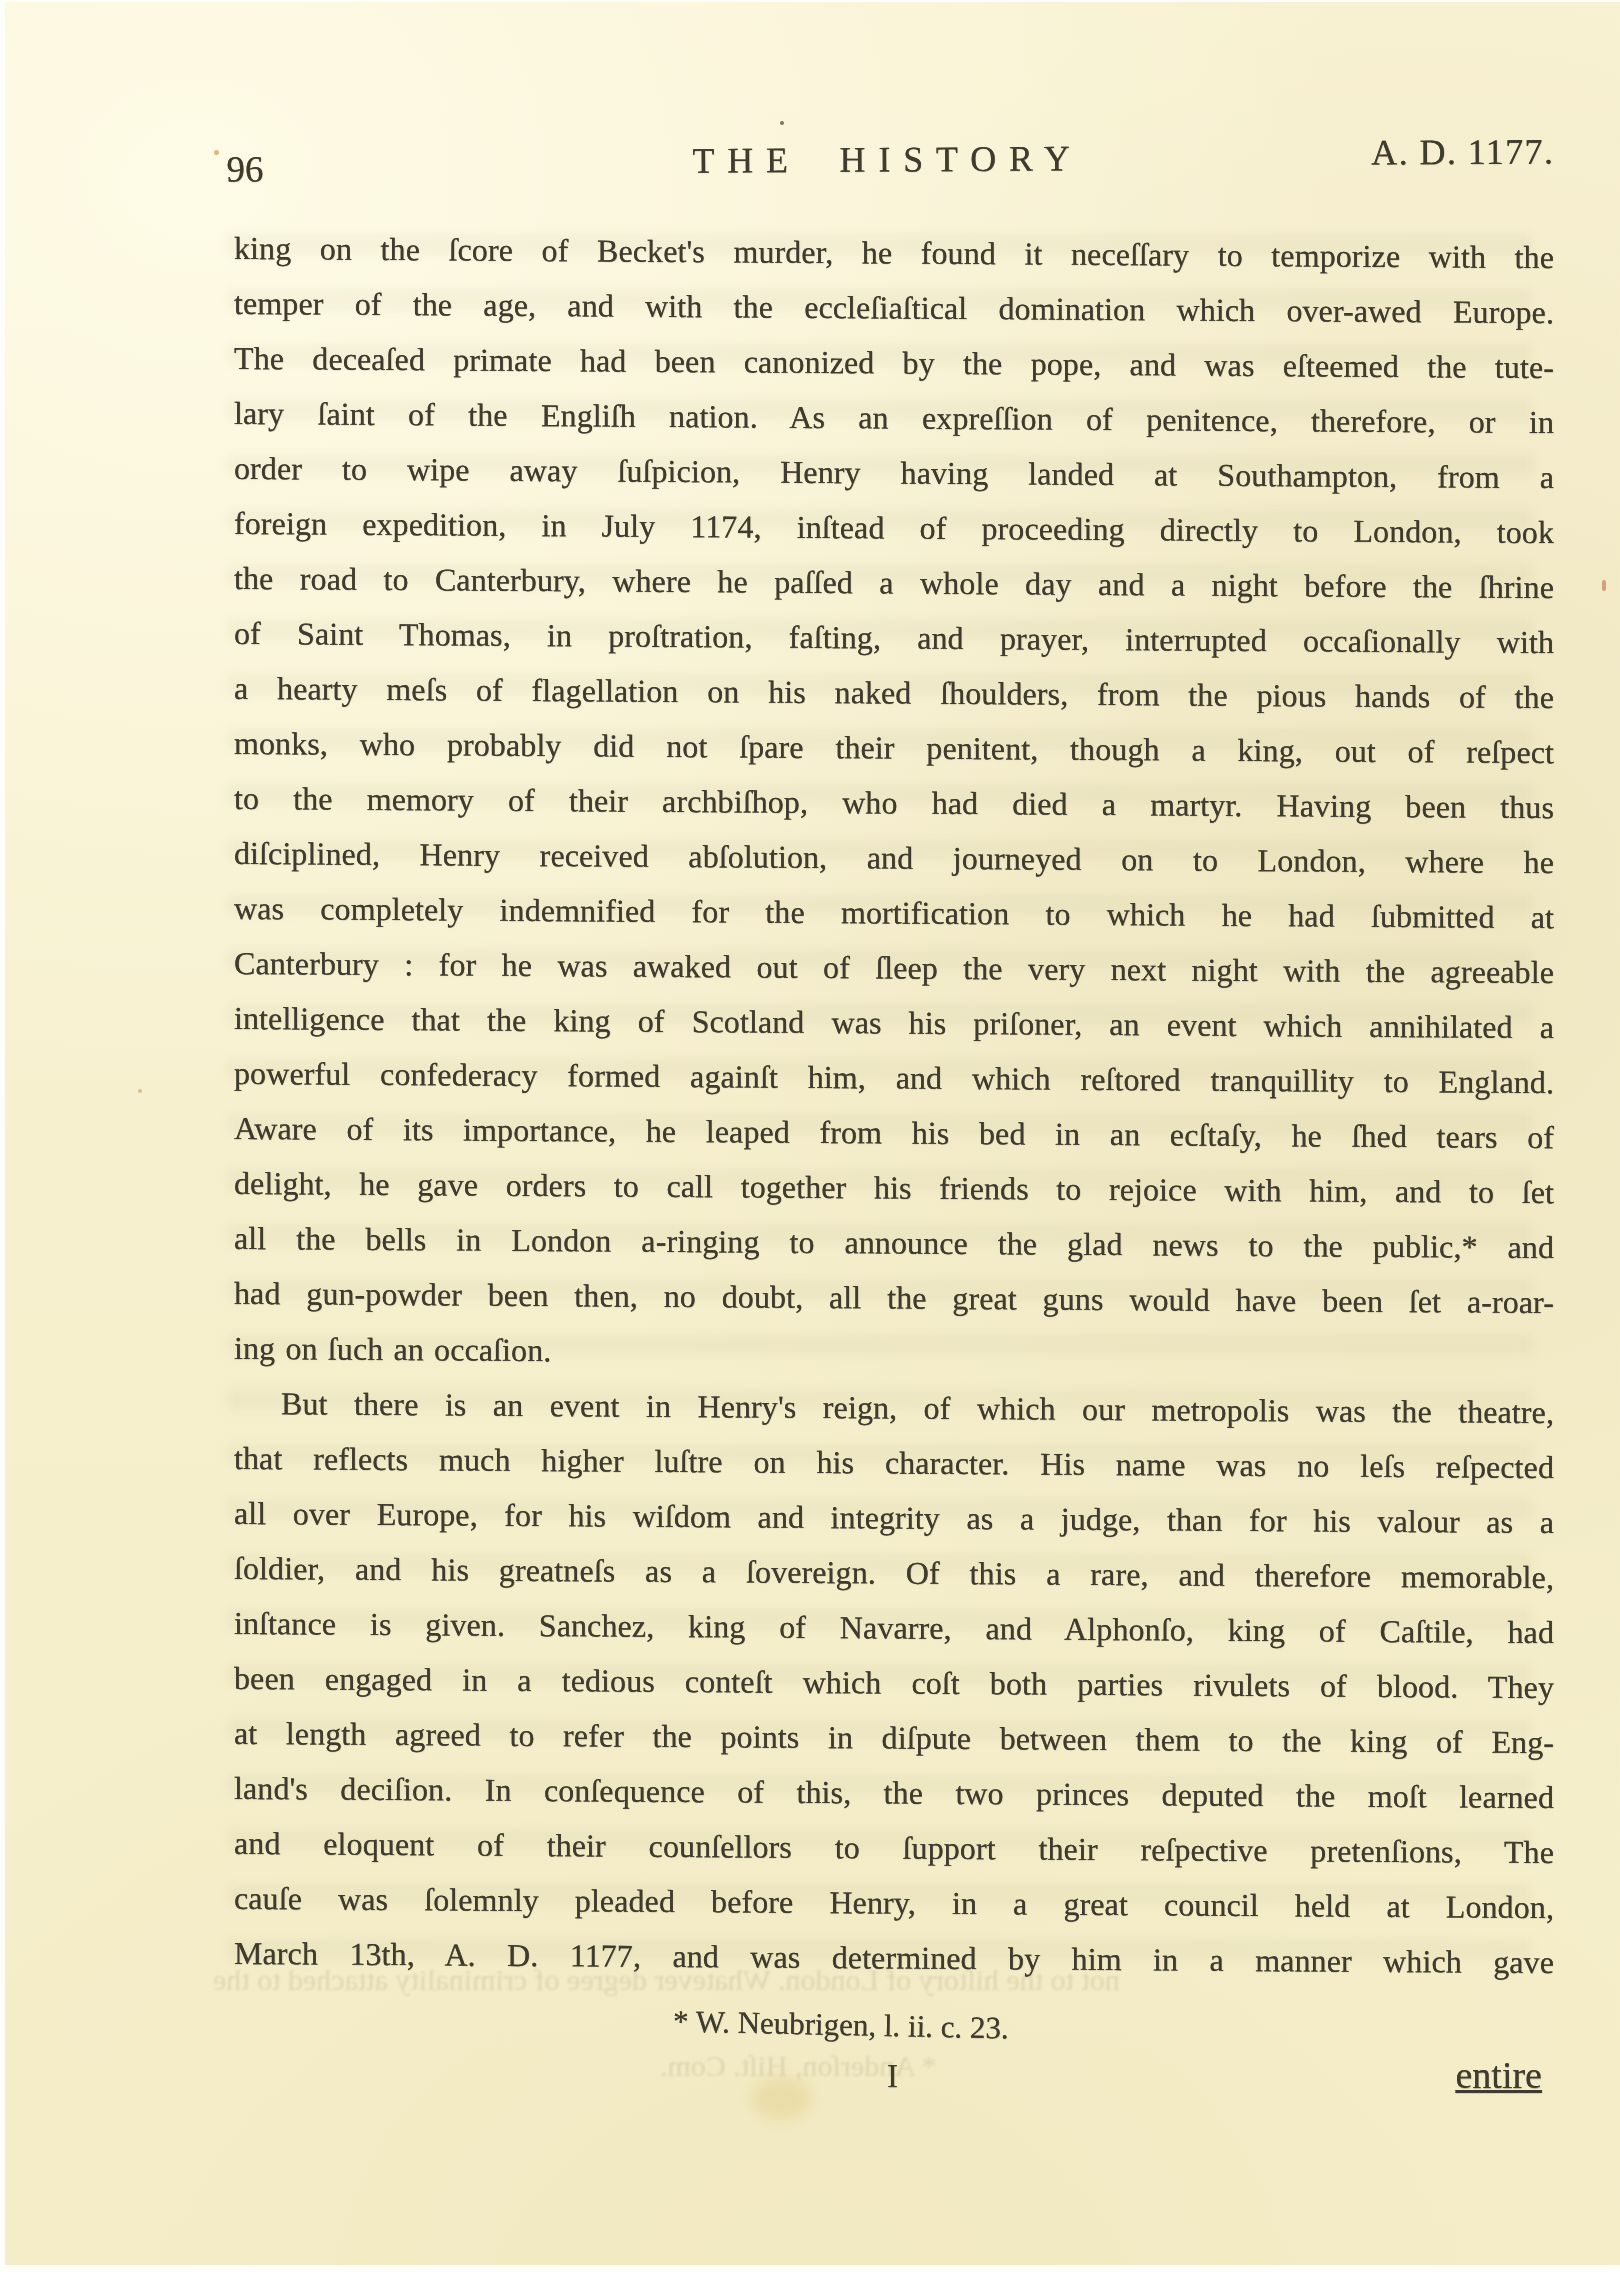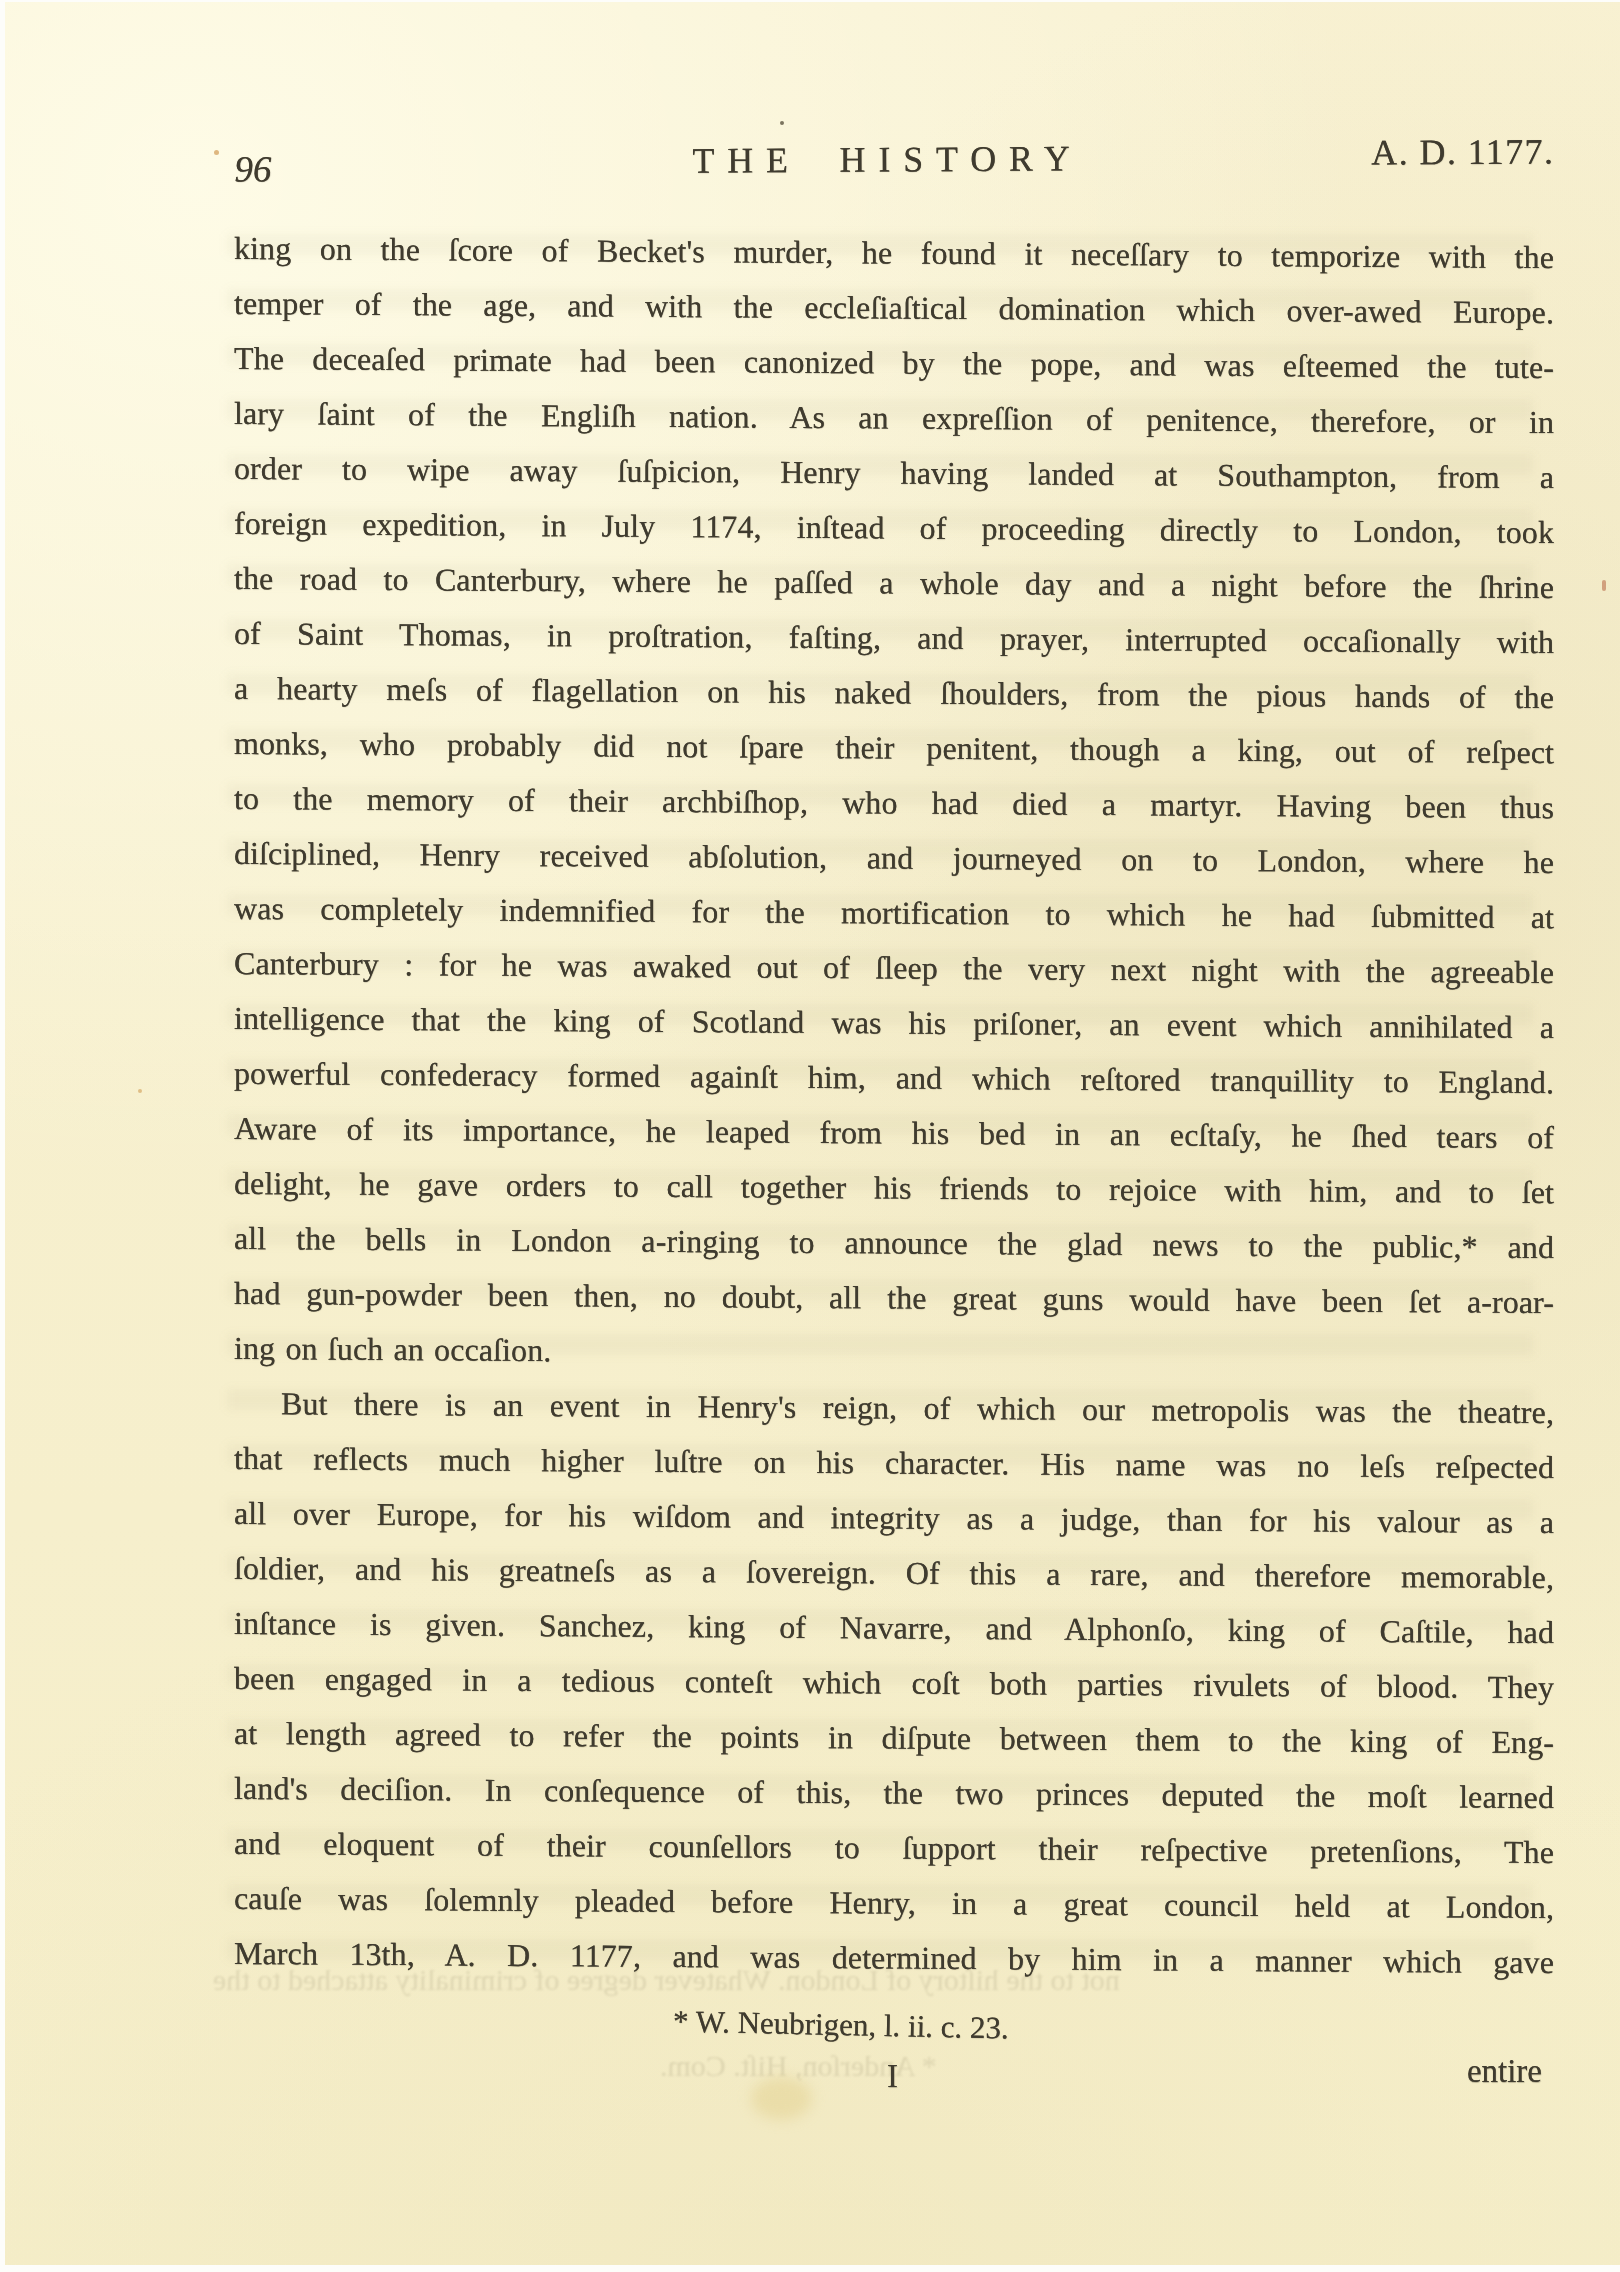"96" .page-number { font-style: italic -> none; left: 234px -> 226px }
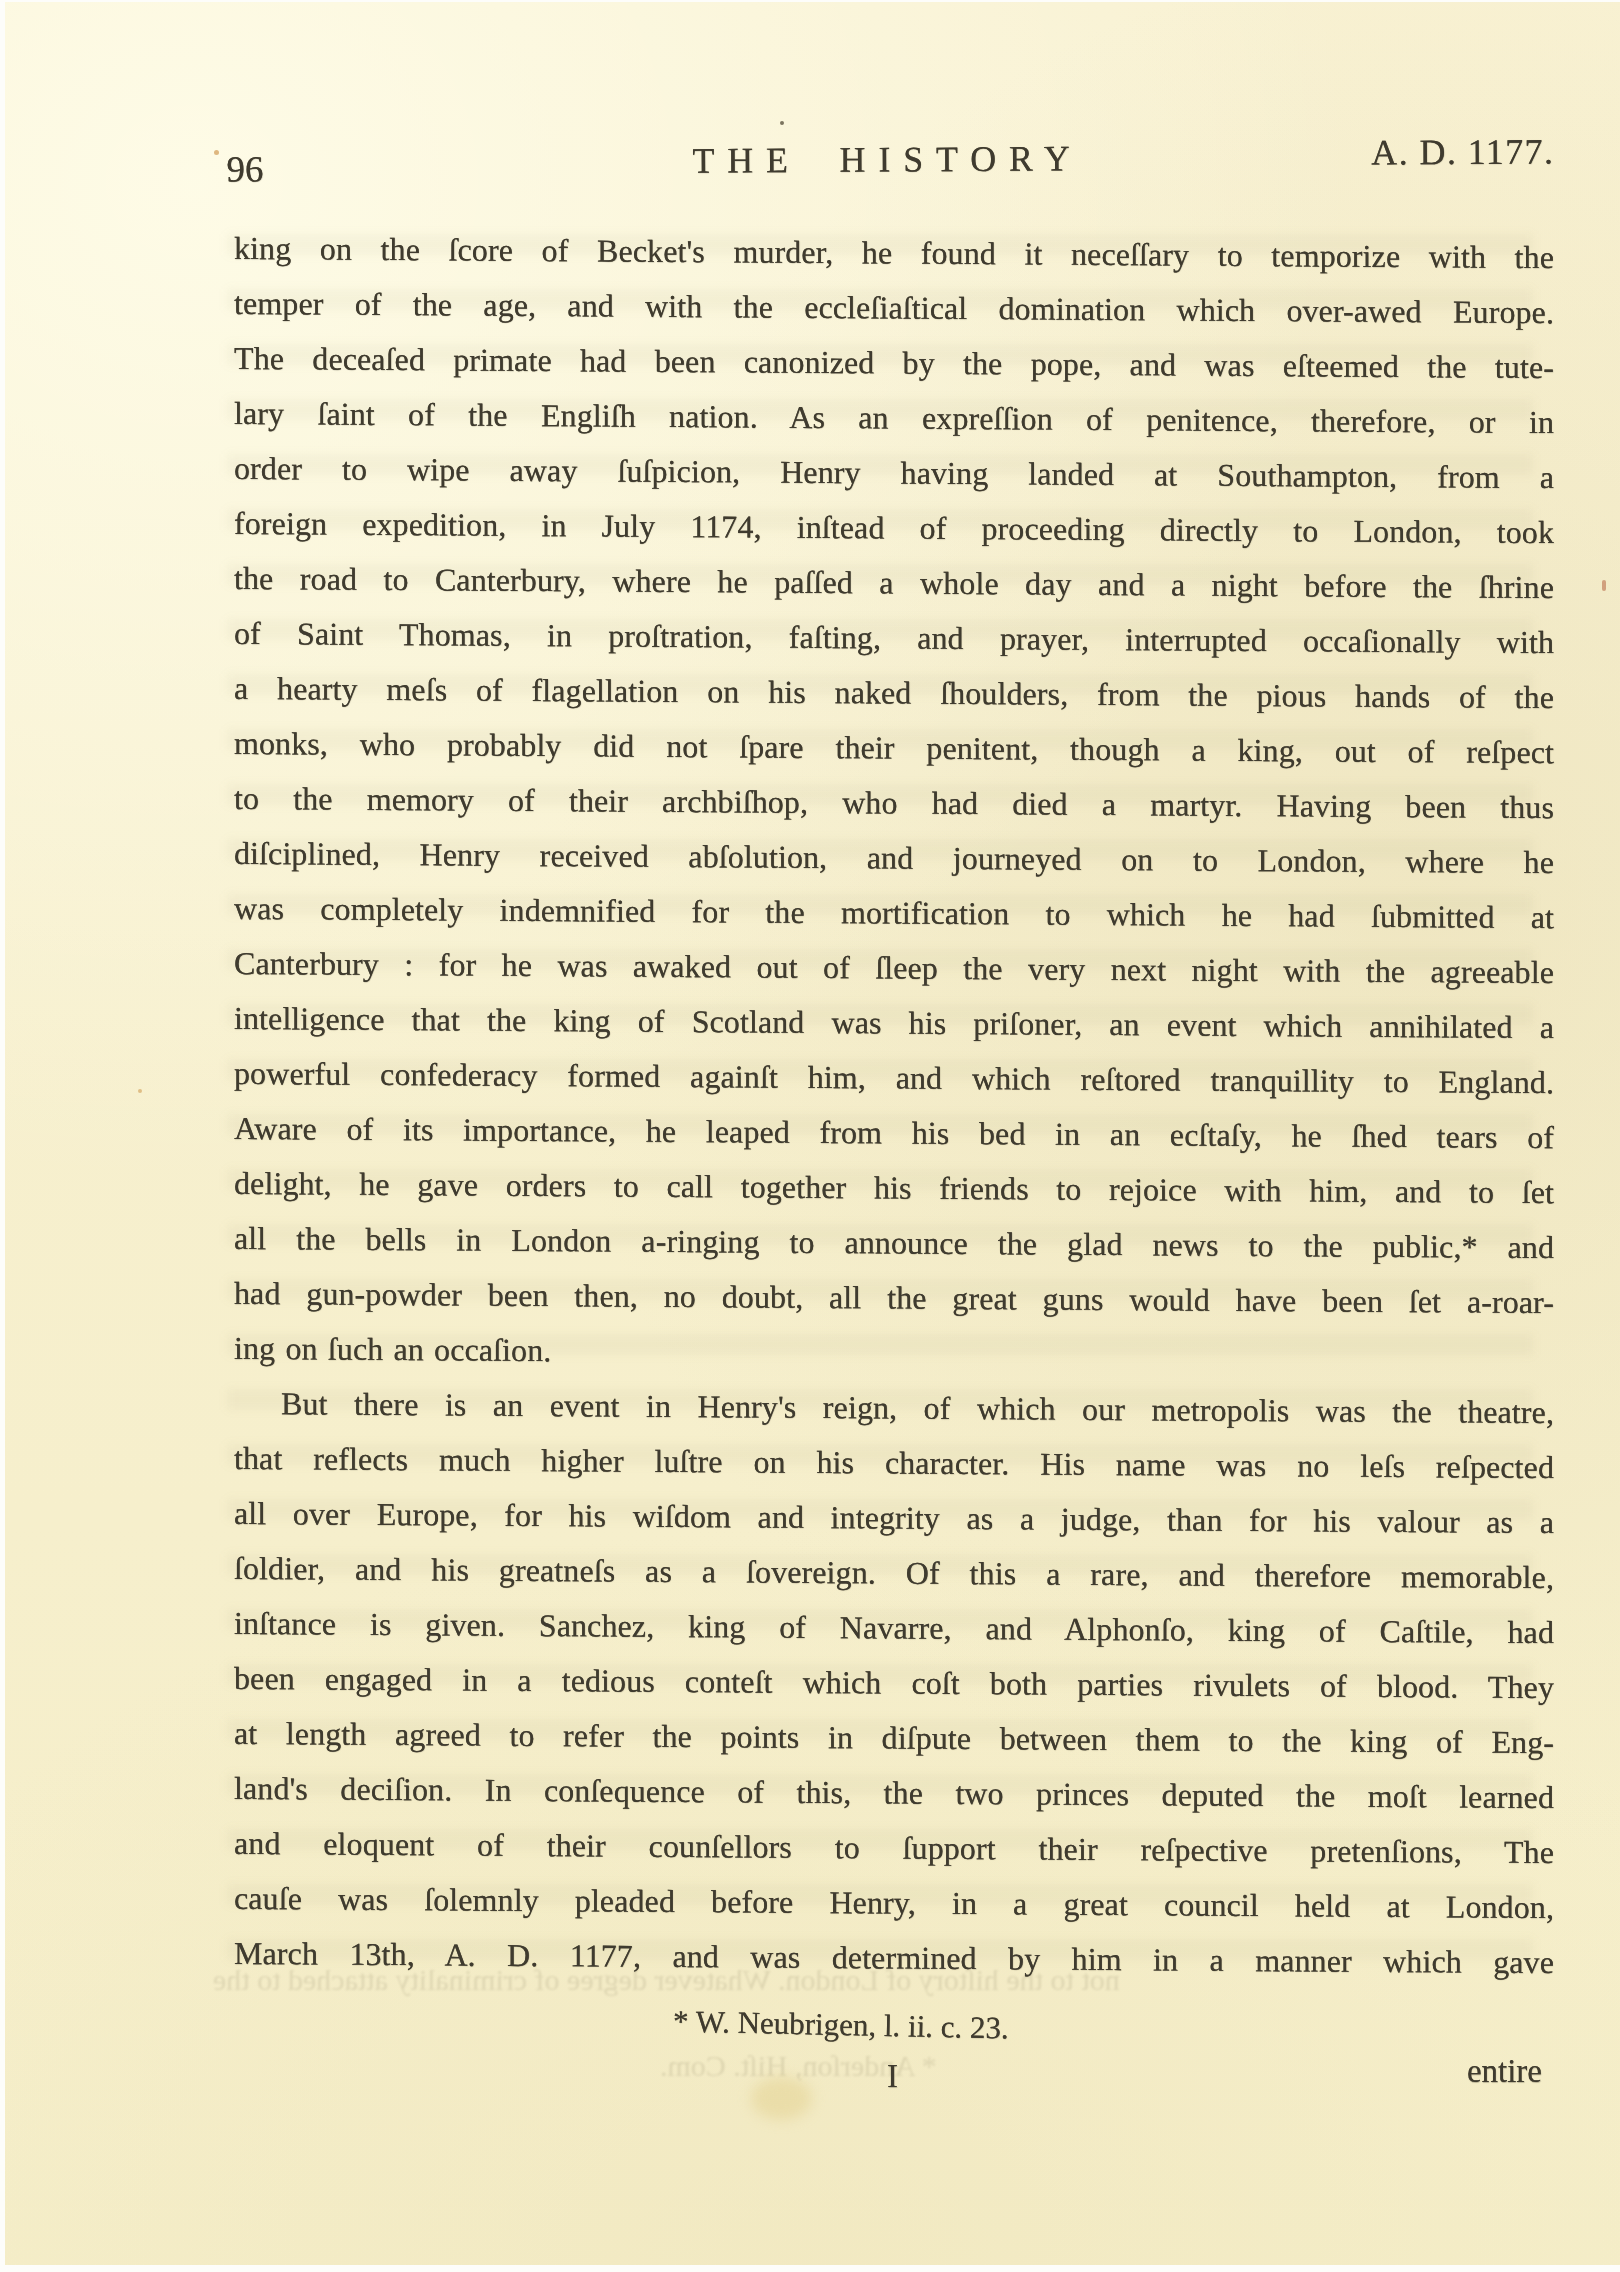"entire" .catchword { font-size: 33px -> 38px; text-decoration: none -> underline }
